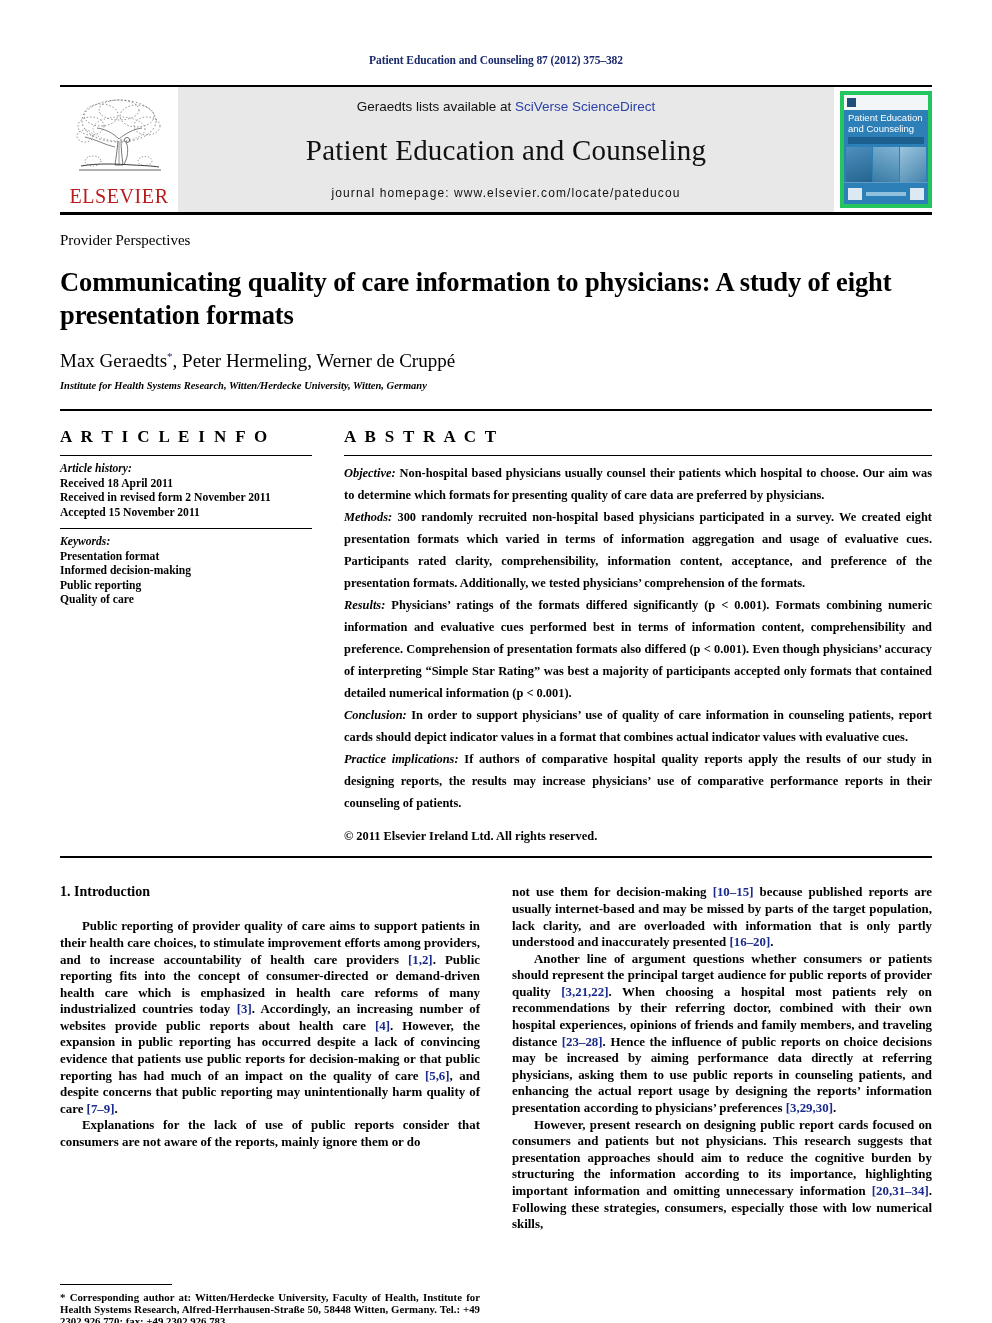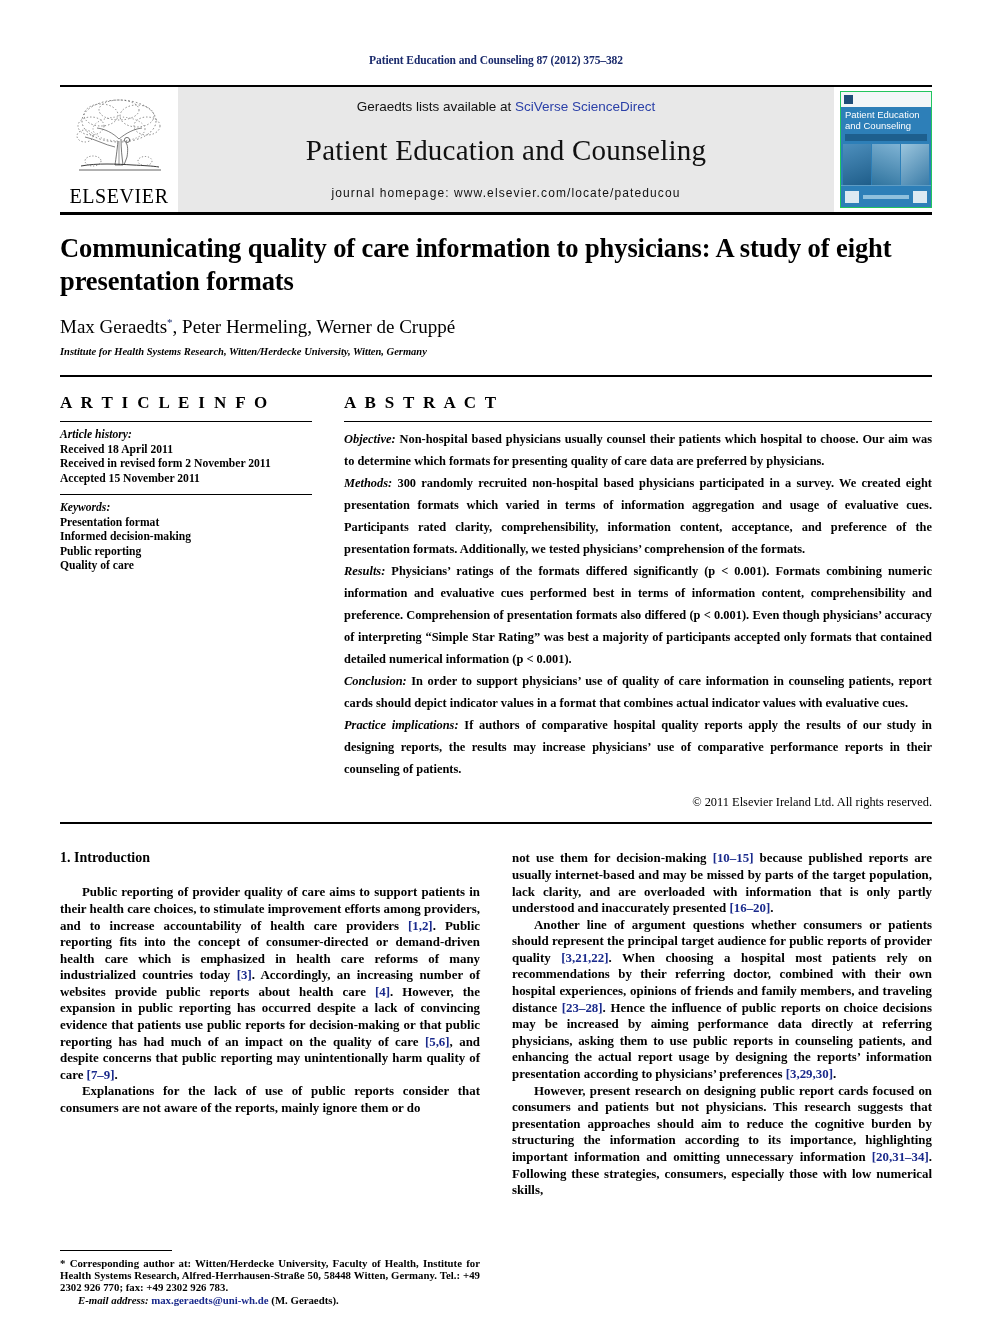"Patient Education" .cover-thumb { border: 1px solid #22c55e -> 4px solid #22c55e }
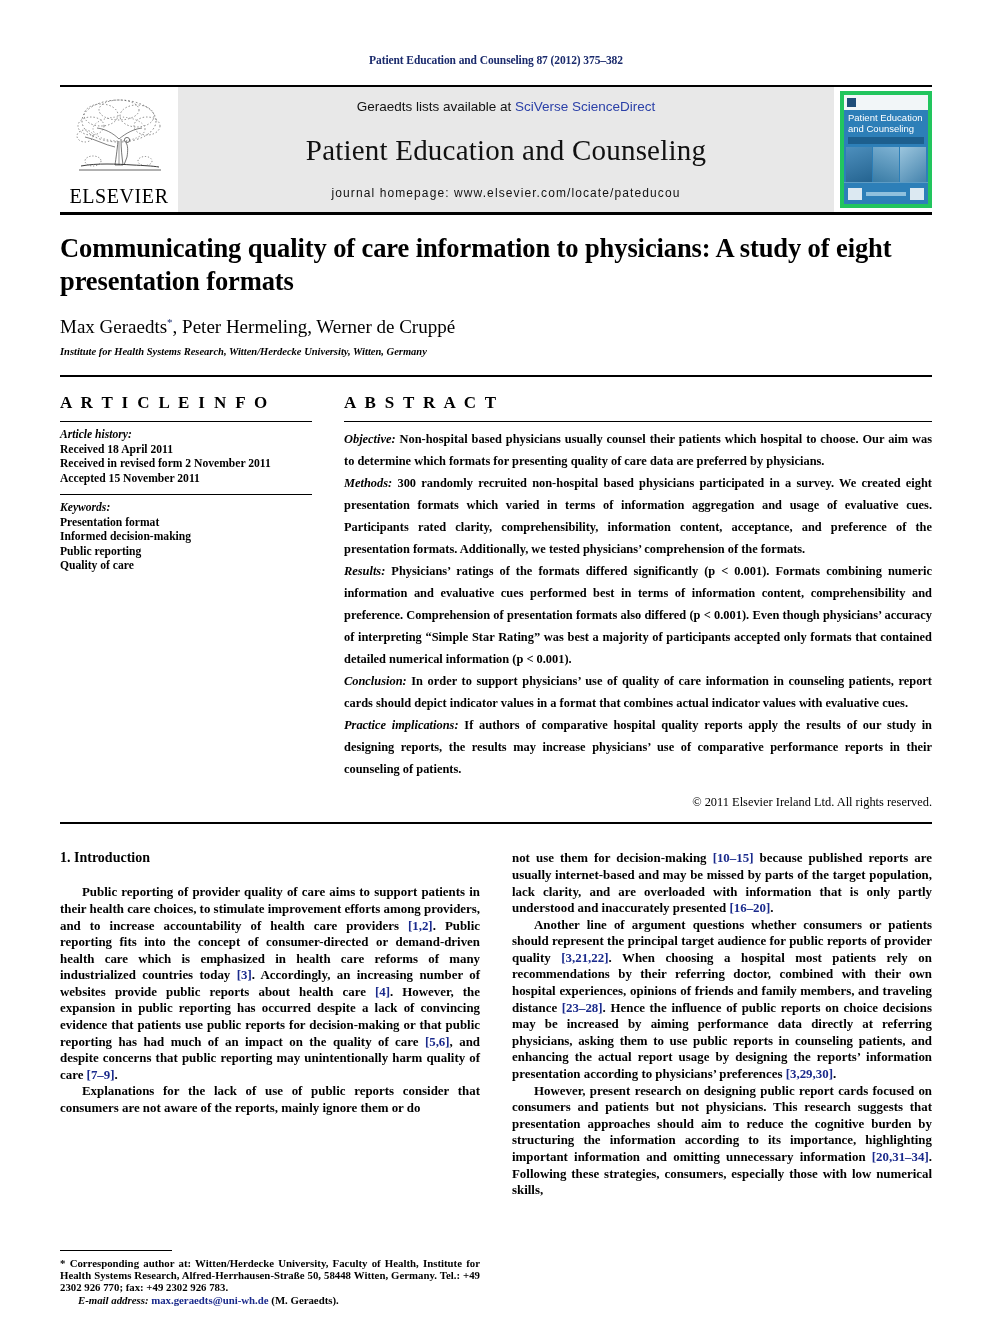"ELSEVIER" .elsevier-word { color: #000000 -> #b91c1c }
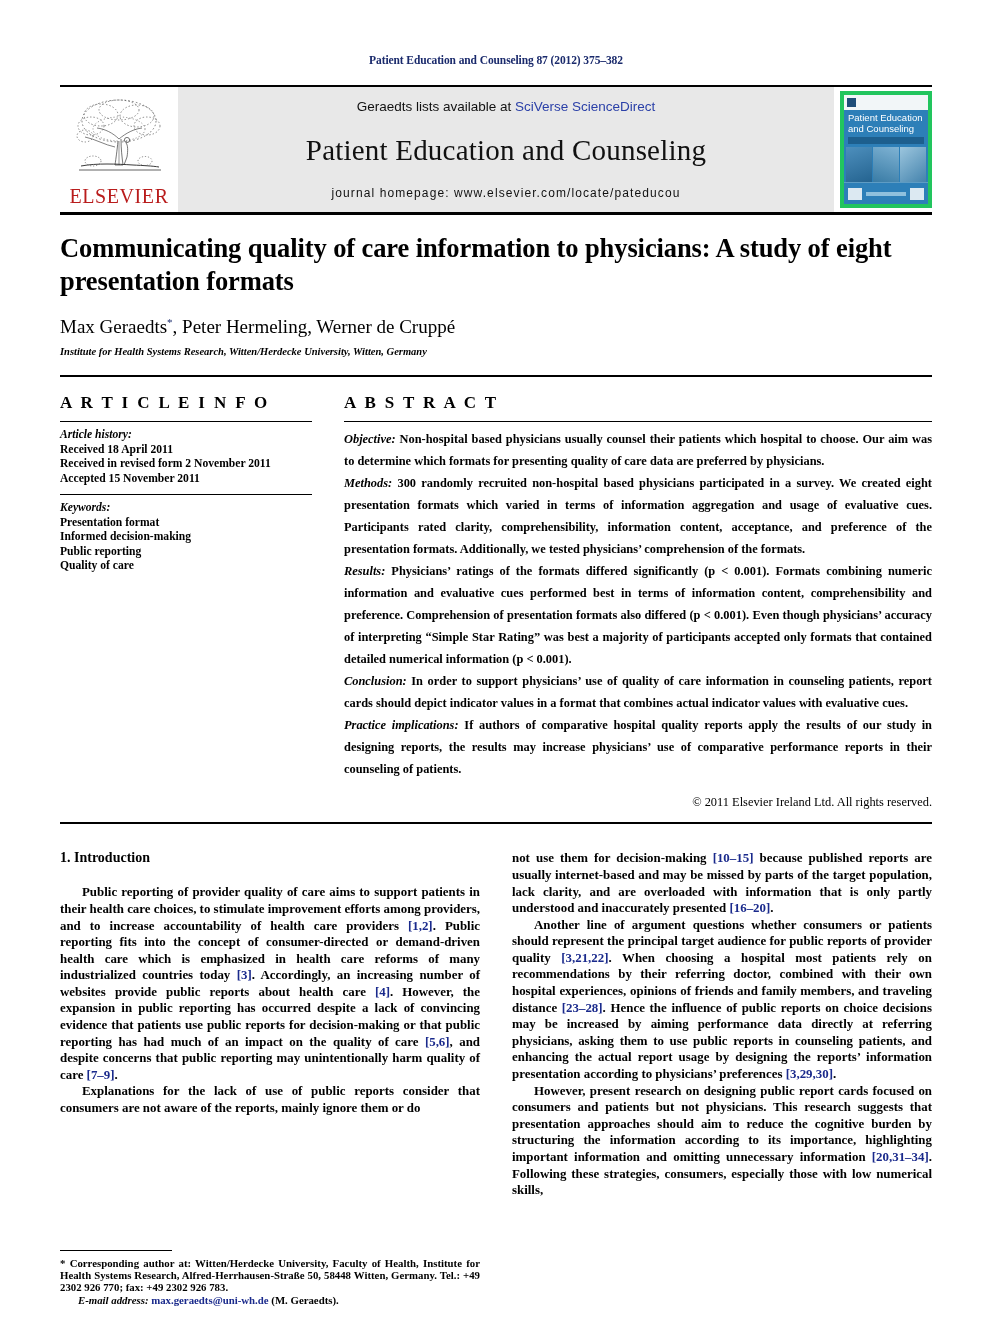"Provider Perspectives" div.section-label { html: none -> <div>Provider Perspectives</div> }
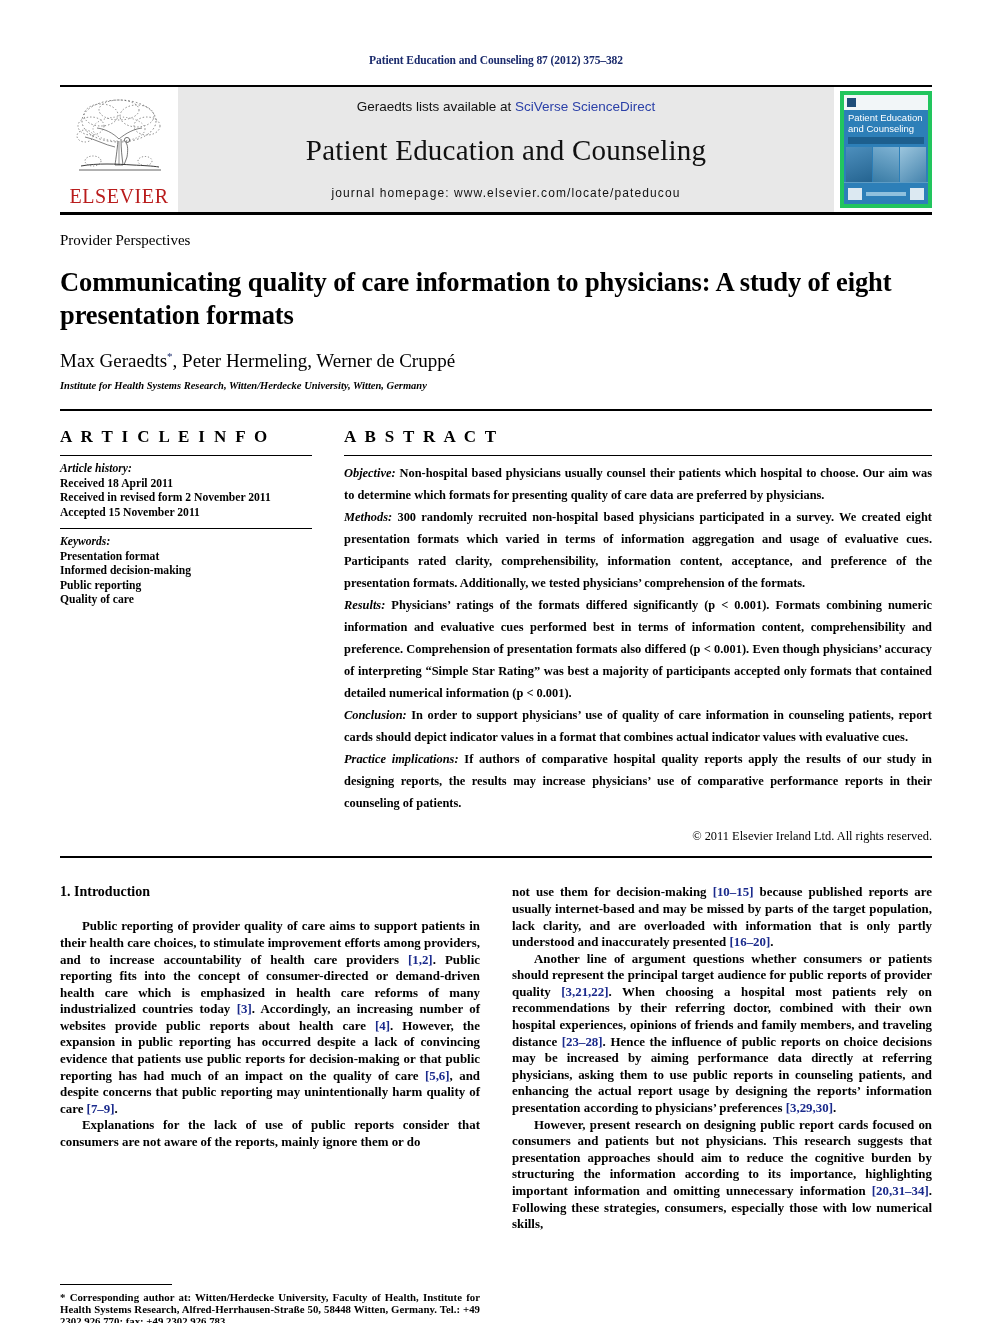"© 2011 Elsevier Ireland Ltd." .copyright { font-weight: normal -> bold; text-align: right -> none }
